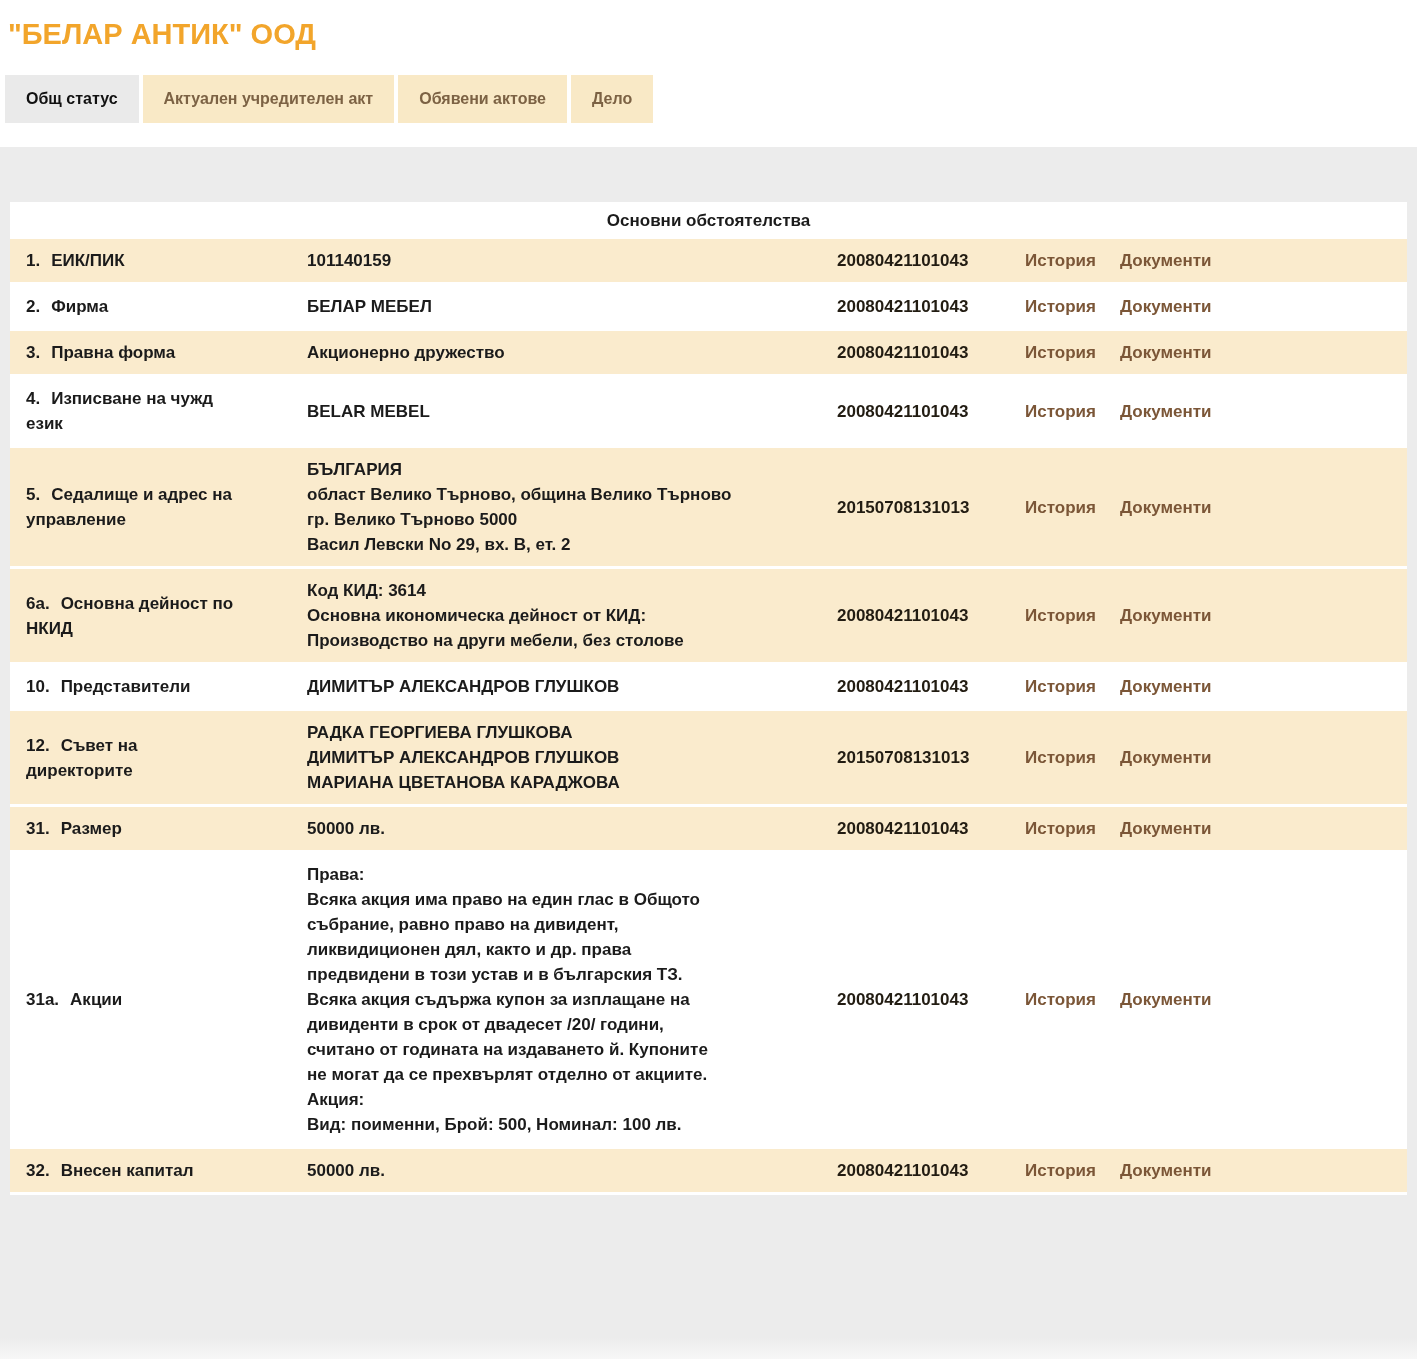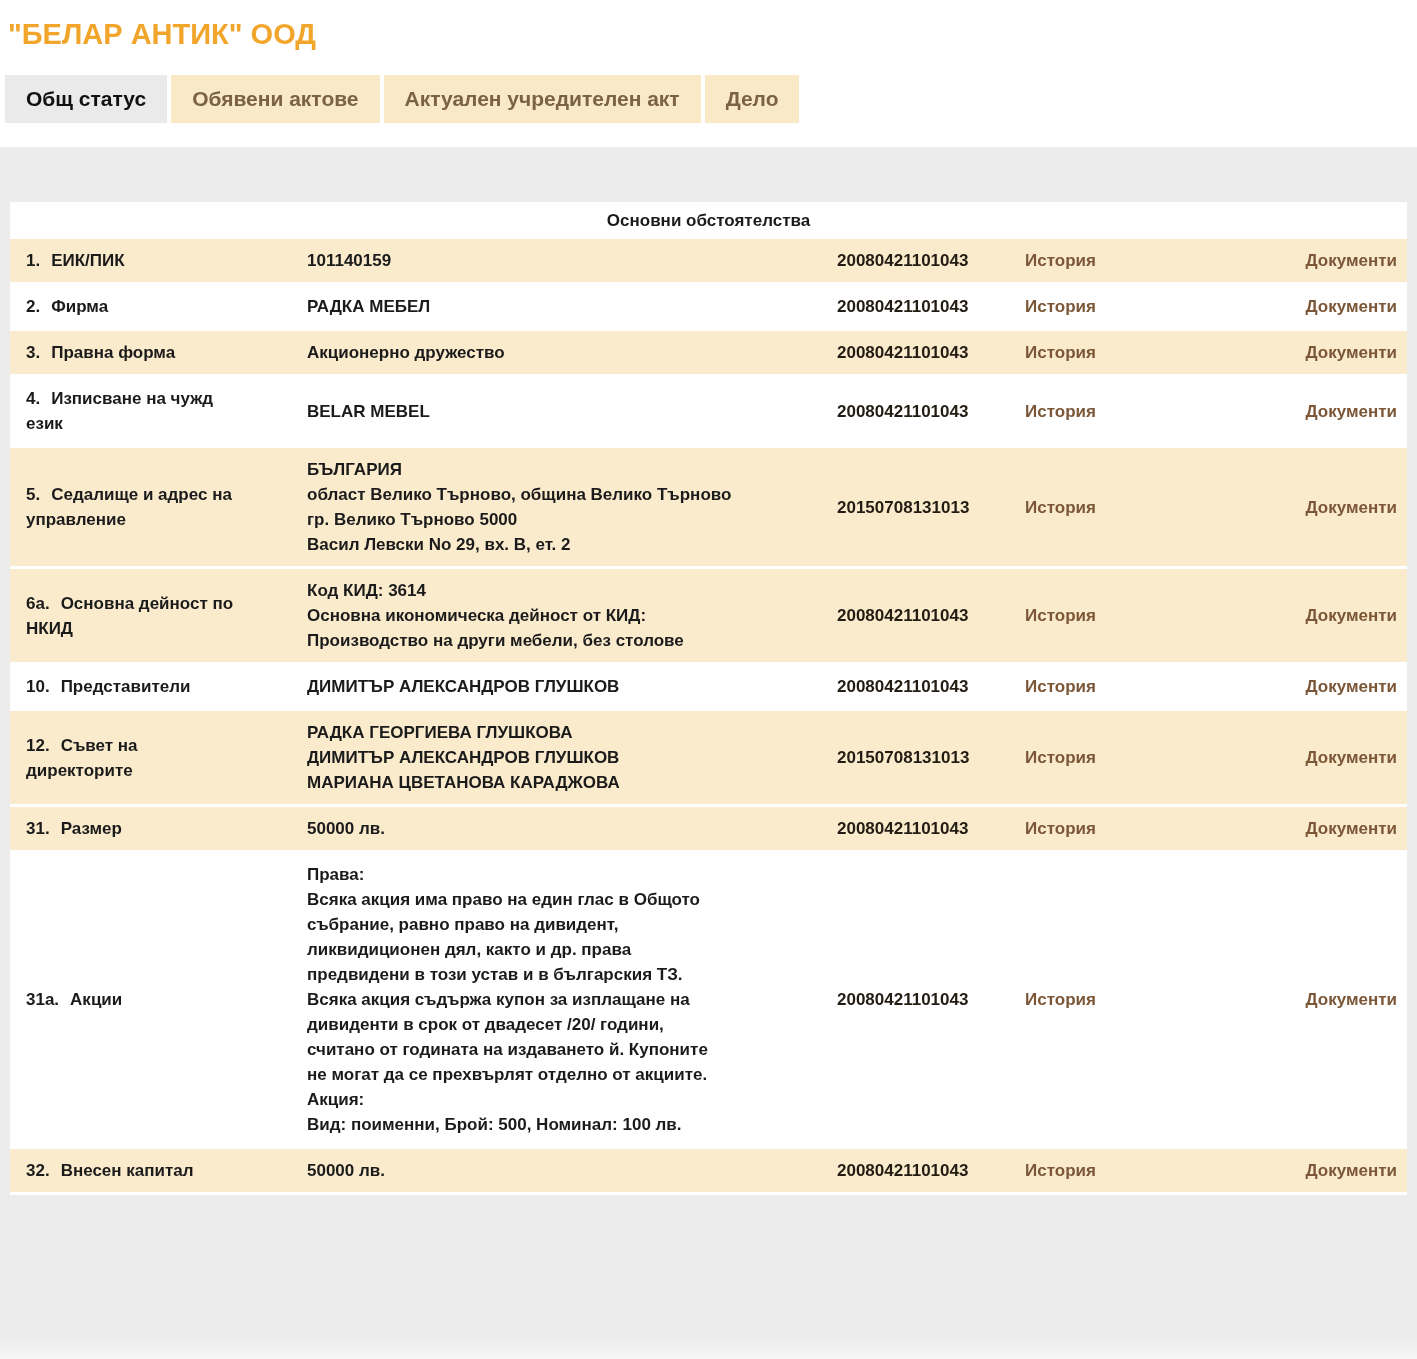"Общ статус" .tab { font-size: 21px -> 16px }
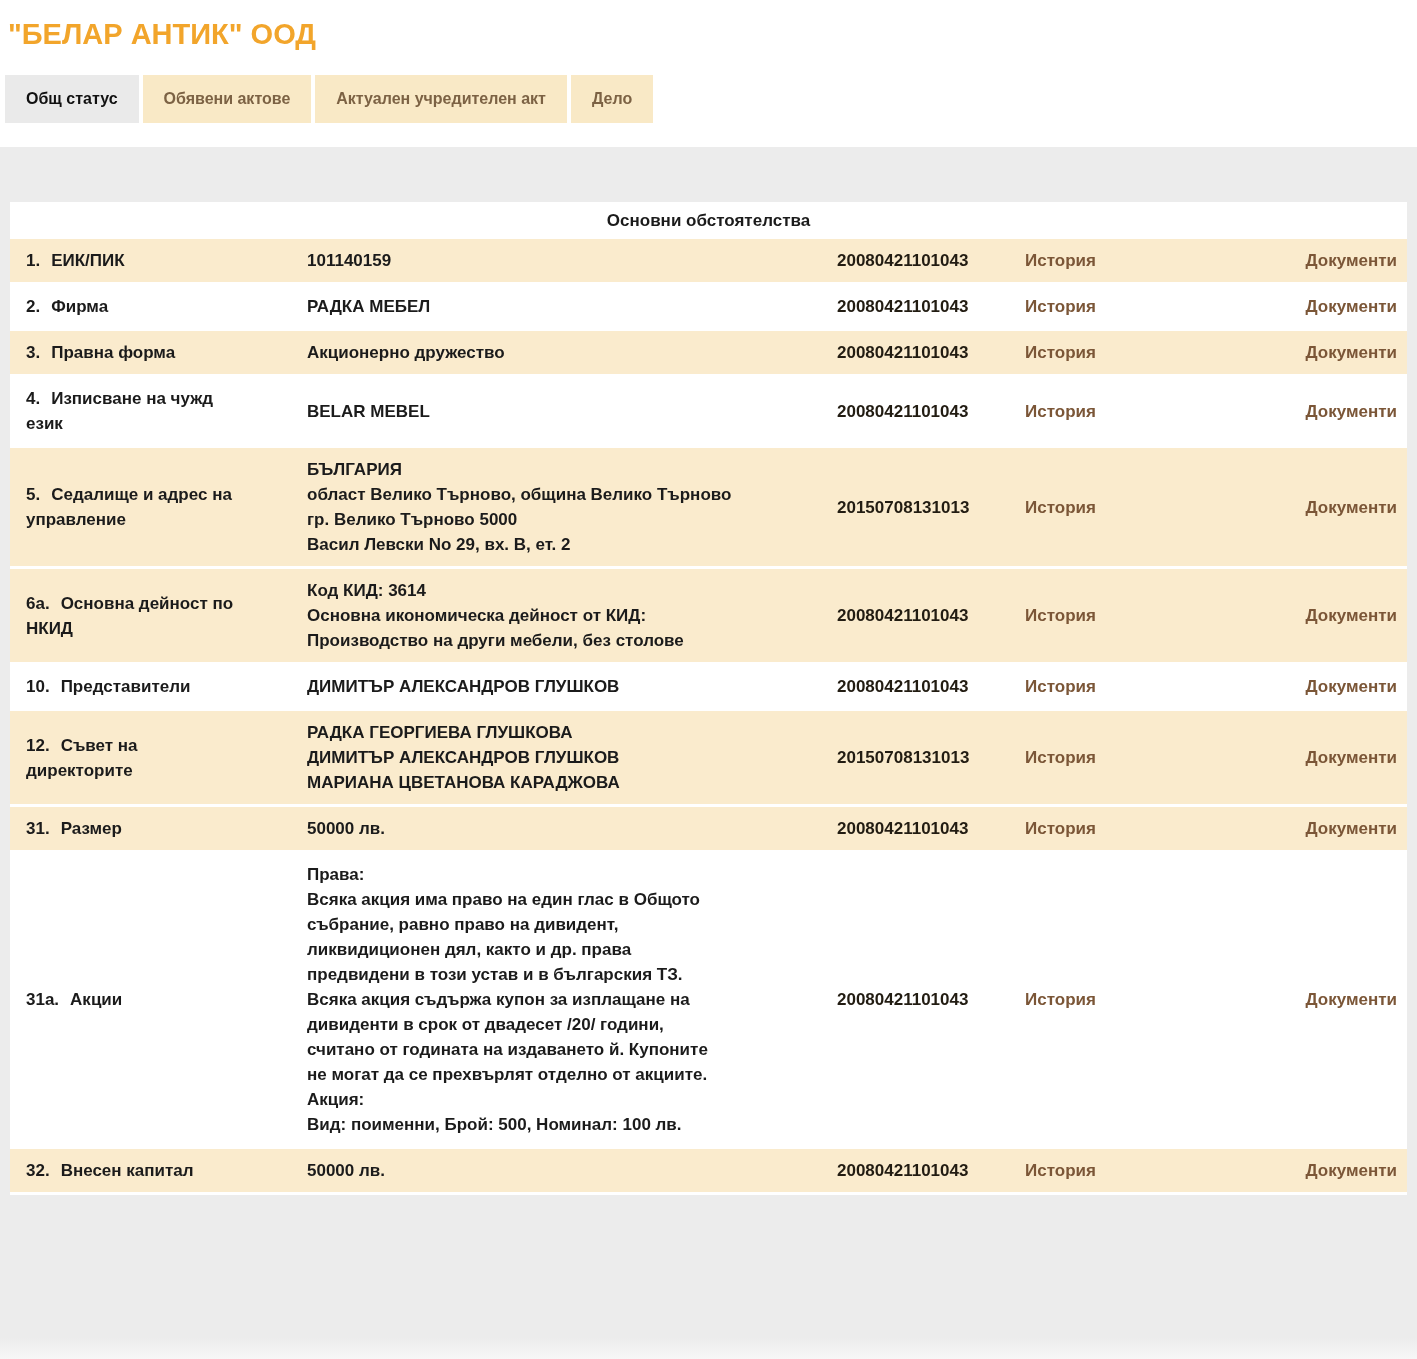"Обявени актове" div.tab { order: before "Актуален учредителен акт" -> after "Актуален учредителен акт" }
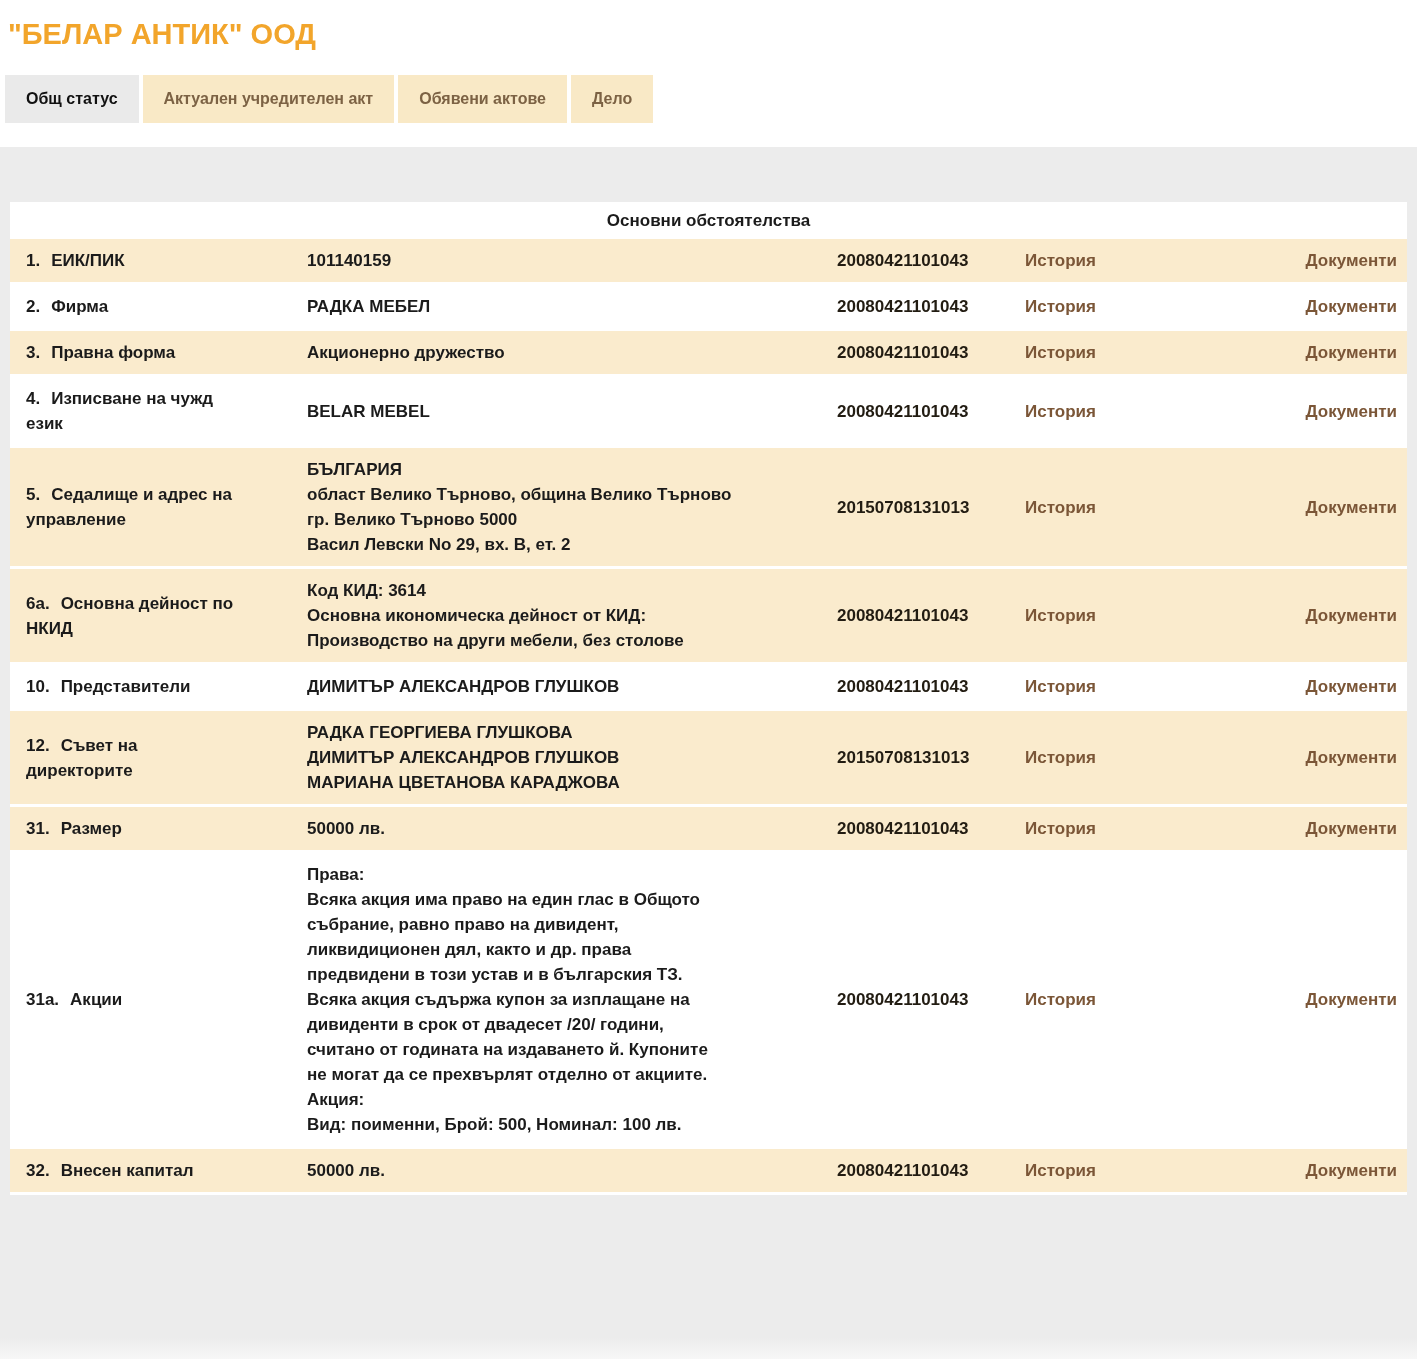"Документи" td.c-docs { text-align: right -> left }
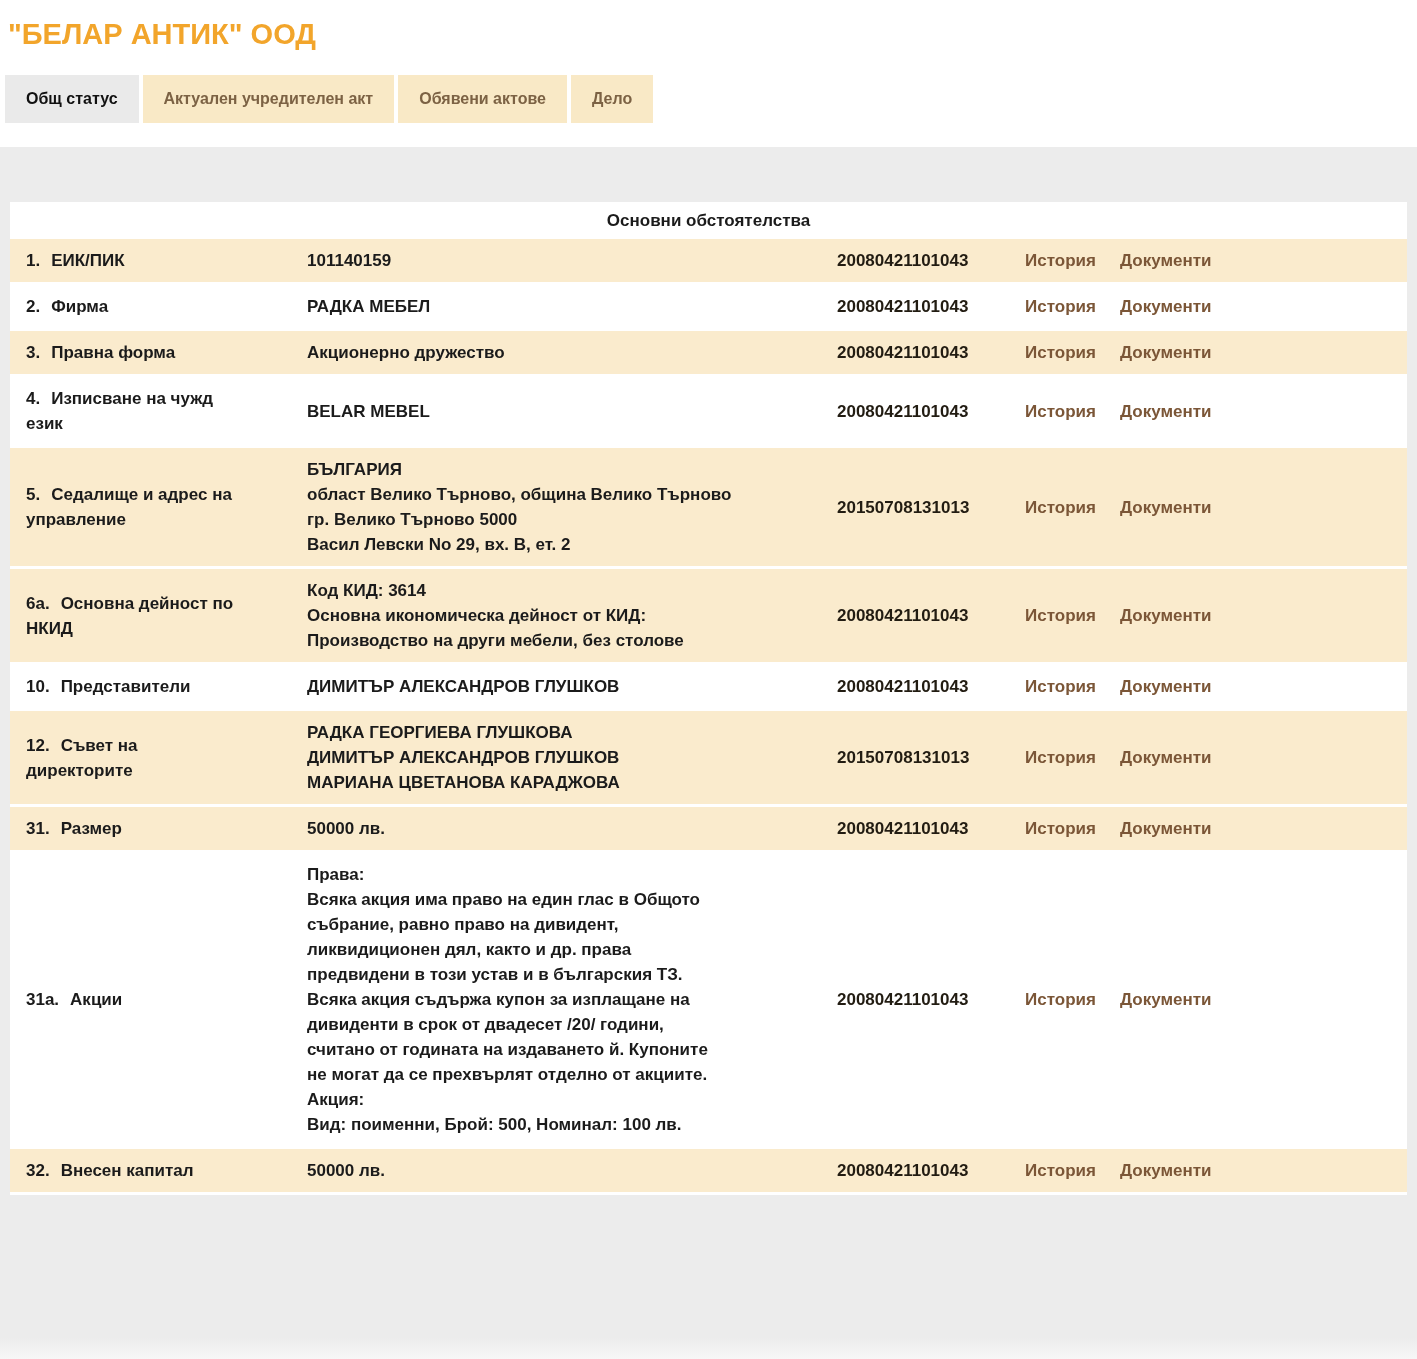"РАДКА МЕБЕЛ" td.c-value { text: РАДКА -> БЕЛАР }
